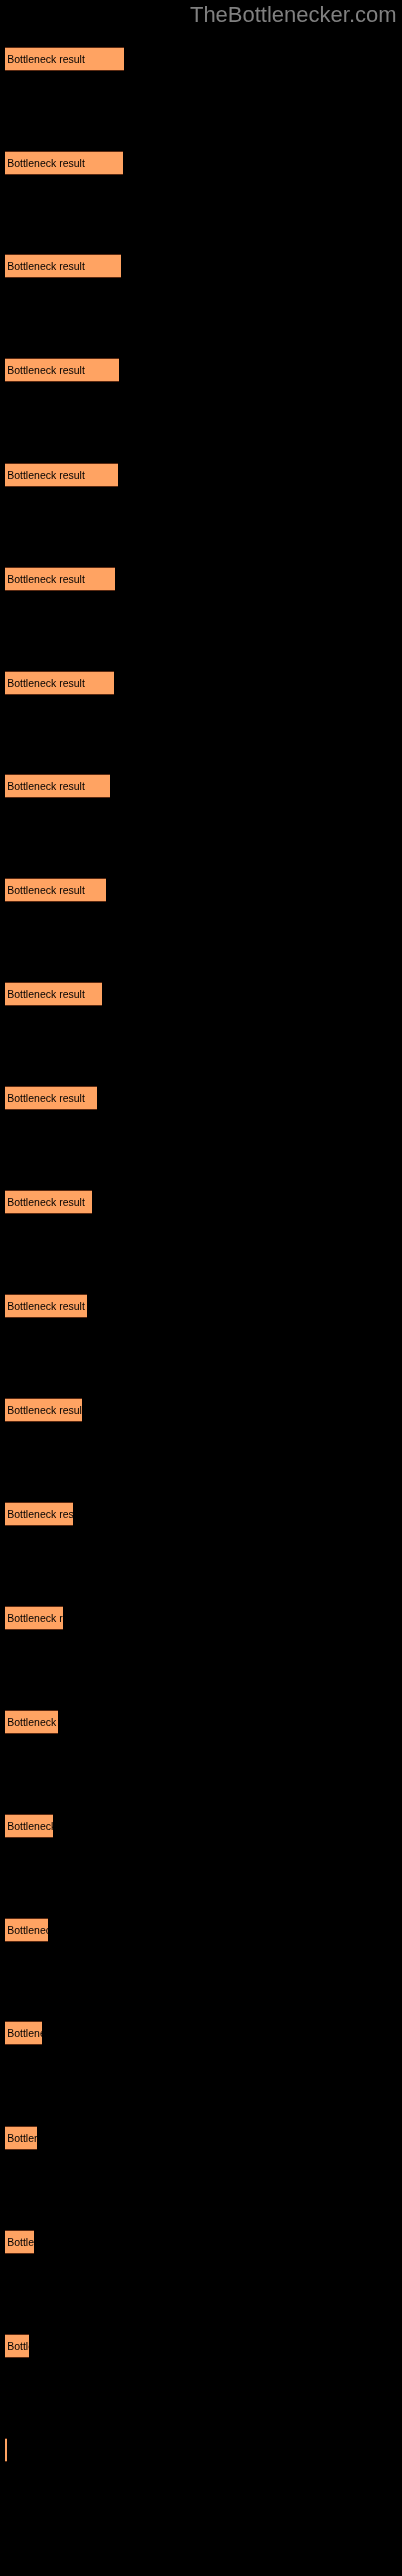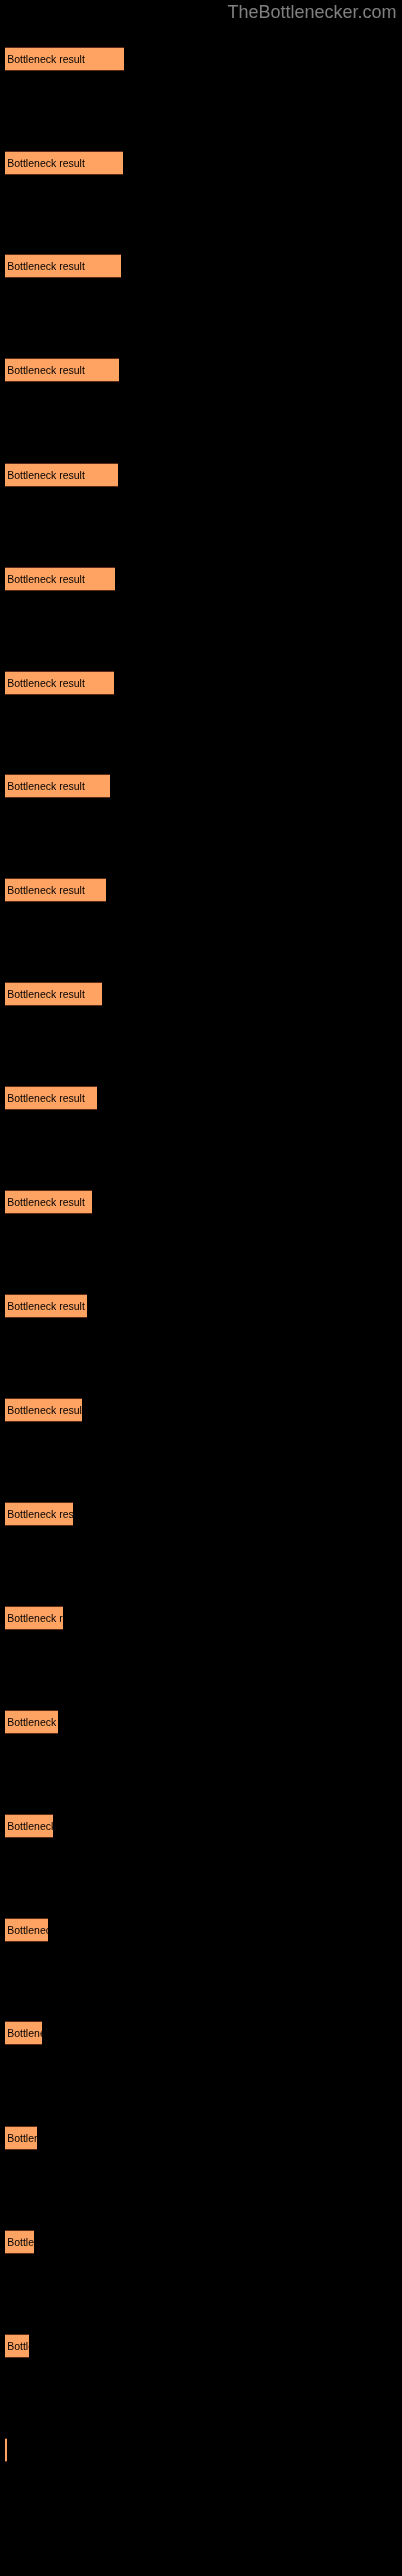"TheBottlenecker.com" .site-title { font-size: 18px -> 22px }
